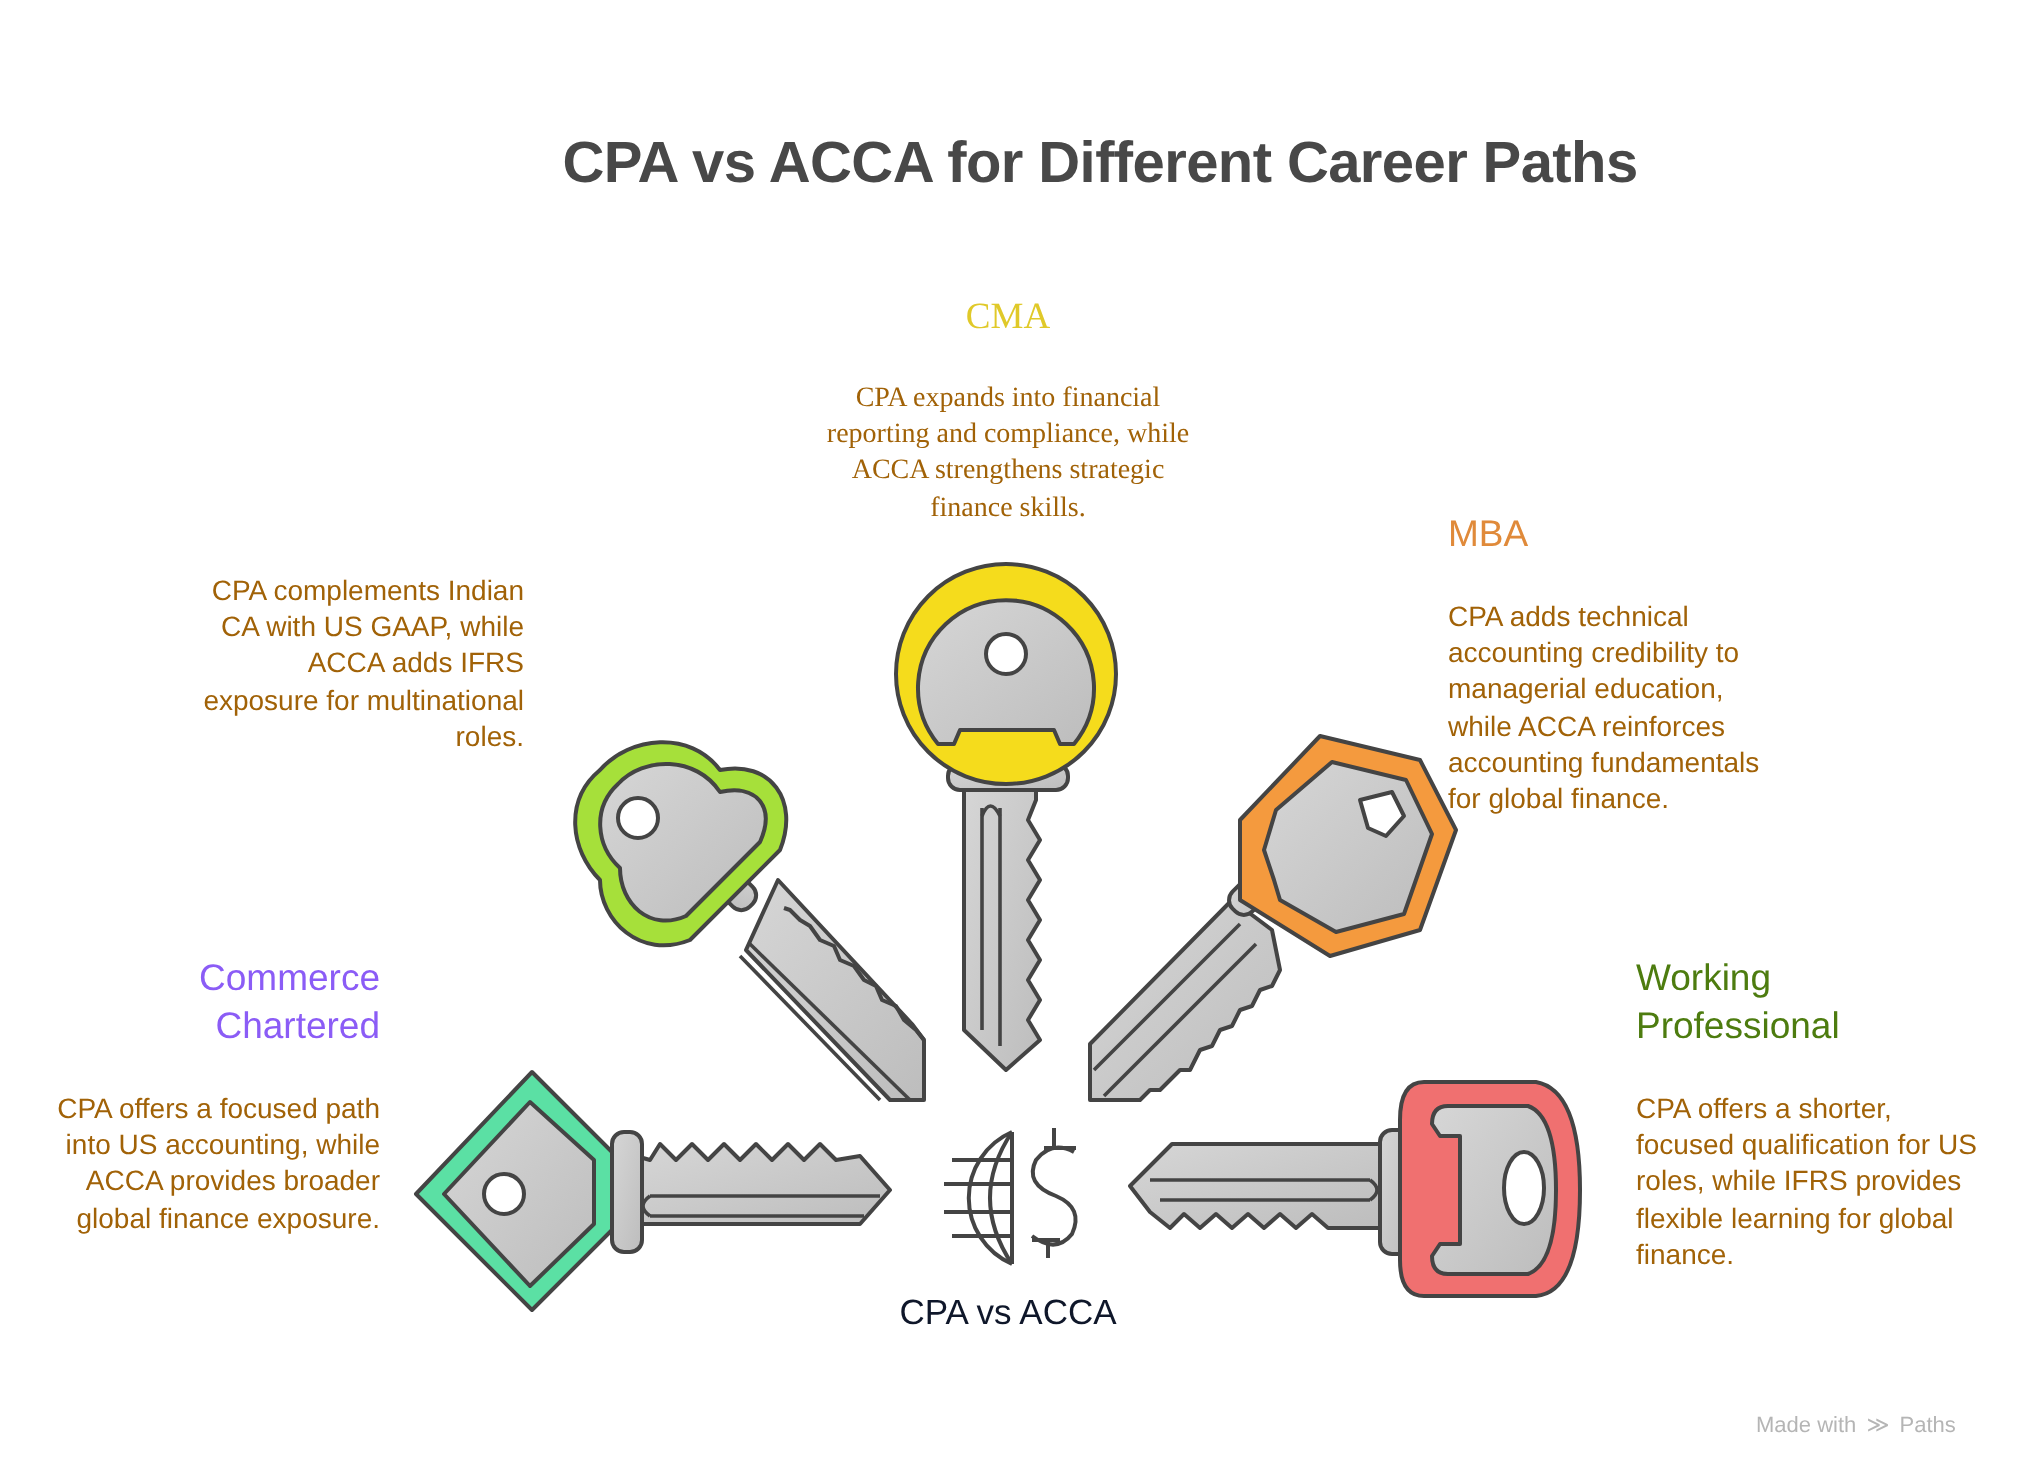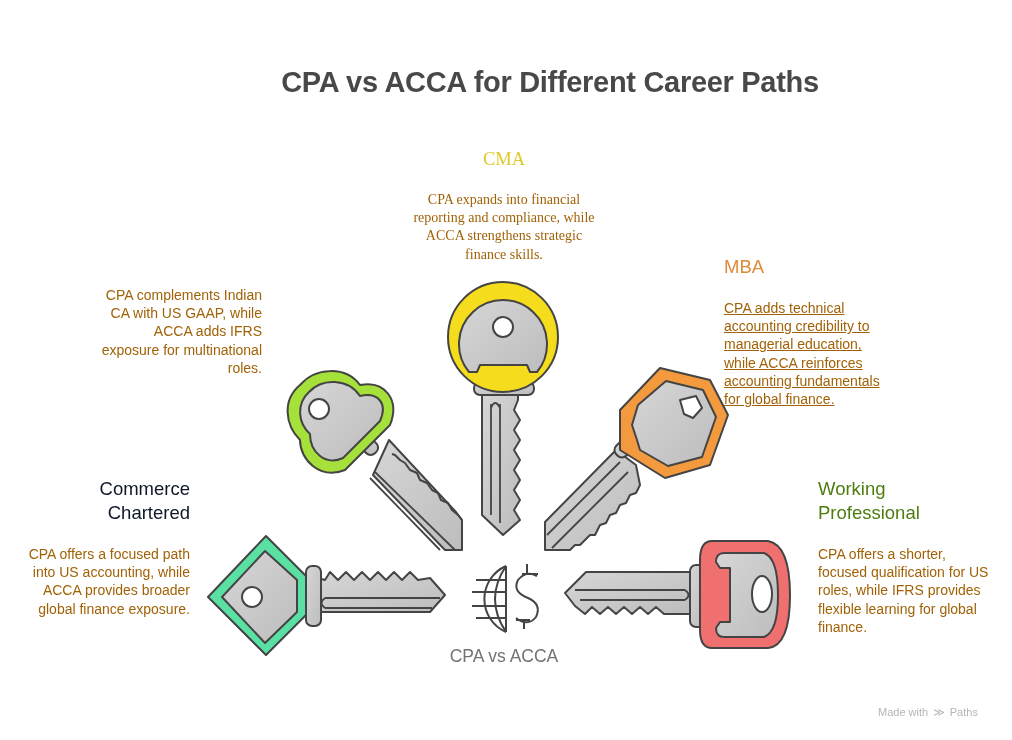"CPA adds technical accounting" div.bd { text-decoration: underline -> none }
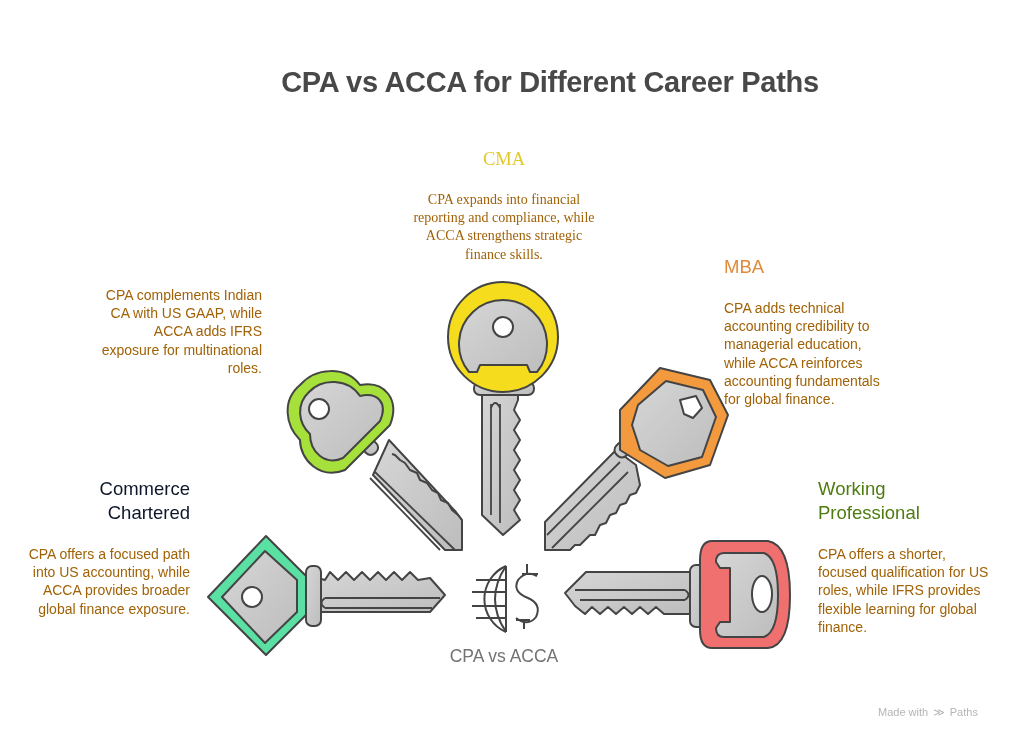"Commerce" div.hd { color: #0f172a -> #8b5cf6 }
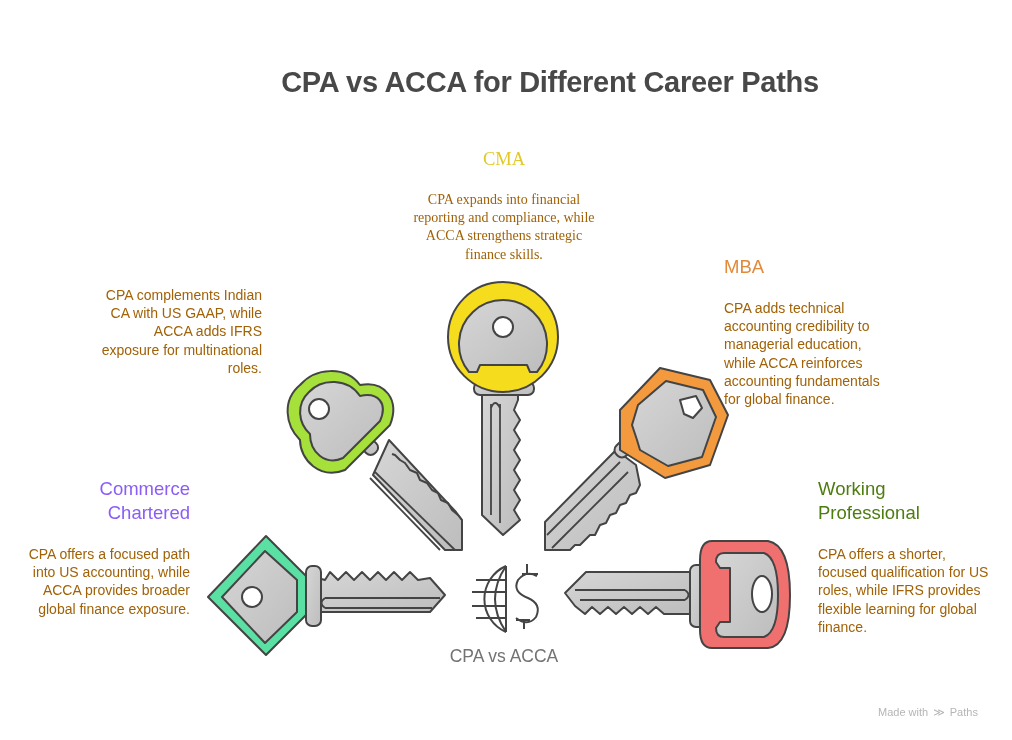"CPA vs ACCA" .center-label { color: #737373 -> #0f172a }
